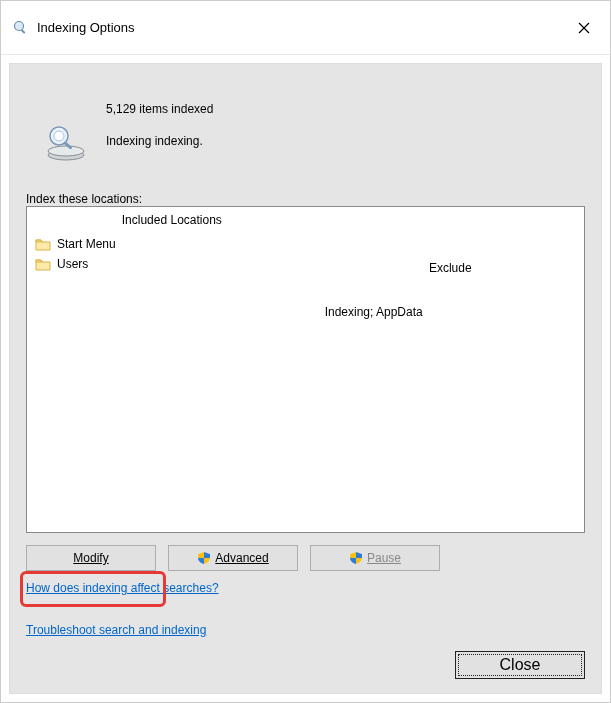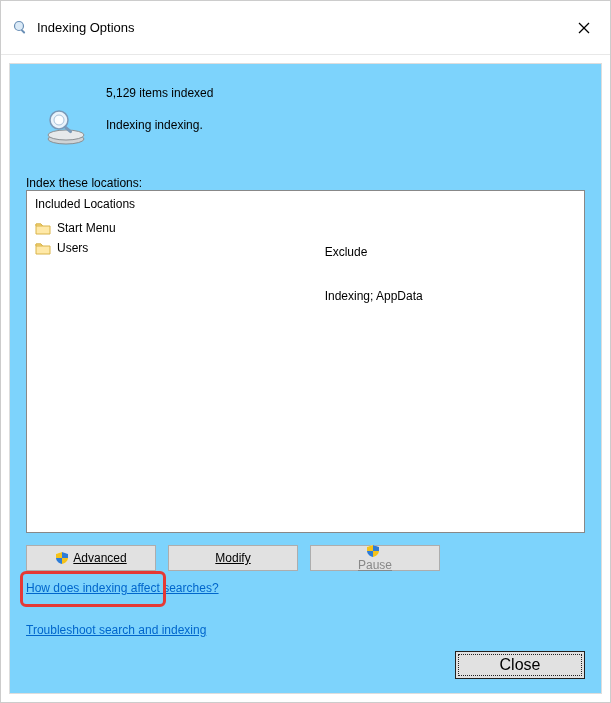"5,129 items indexed" .panel { background: #7dd3fc -> #e5e5e5; padding: 12px 16px 14px 16px -> 28px 16px 14px 16px }
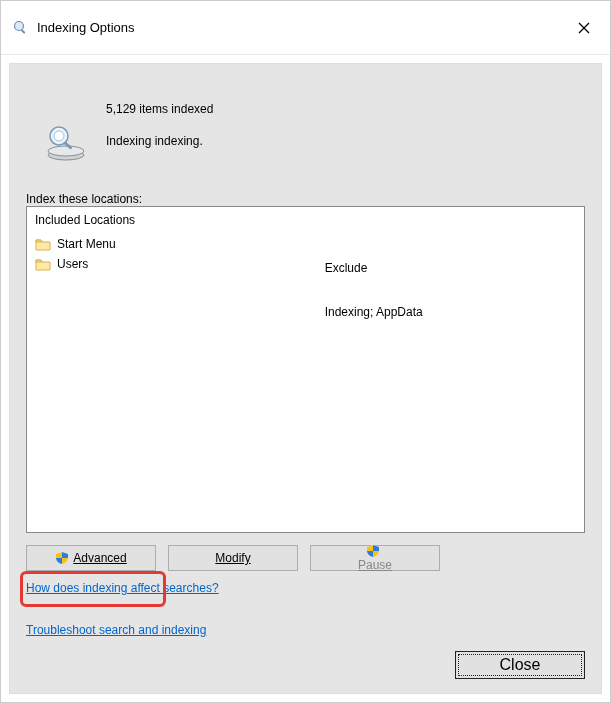"Included Locations" .col .header { text-align: none -> center }
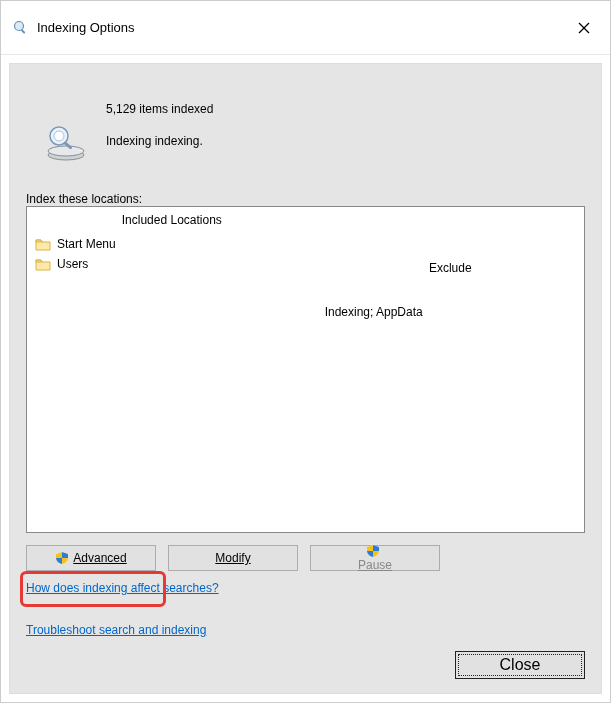"Advanced" button.btn { order: before "Modify" -> after "Modify" }
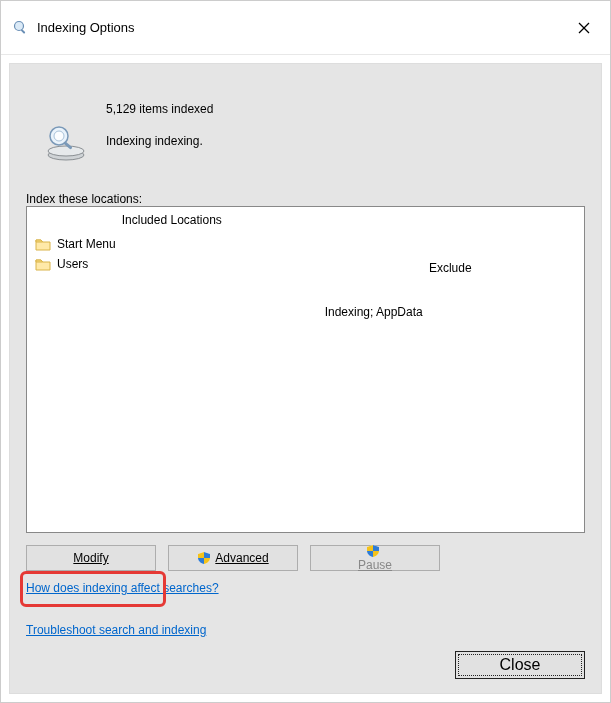"Pause" .btn.disabled { flex-direction: column -> none }
